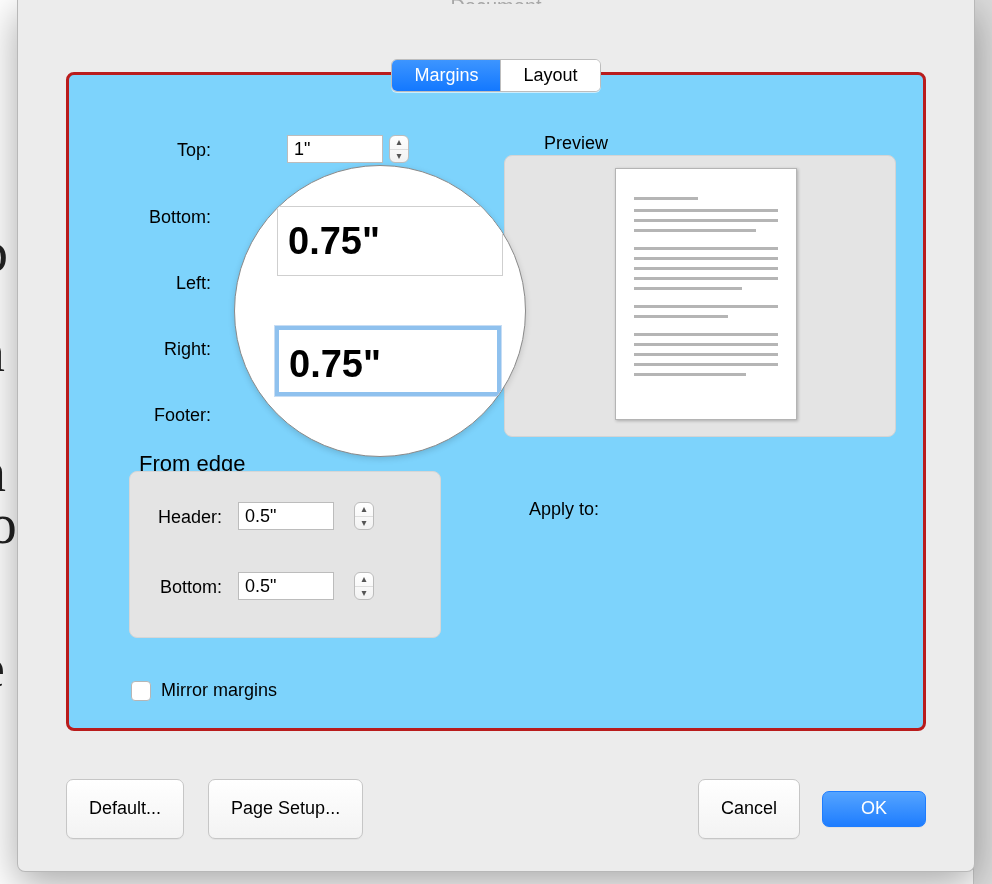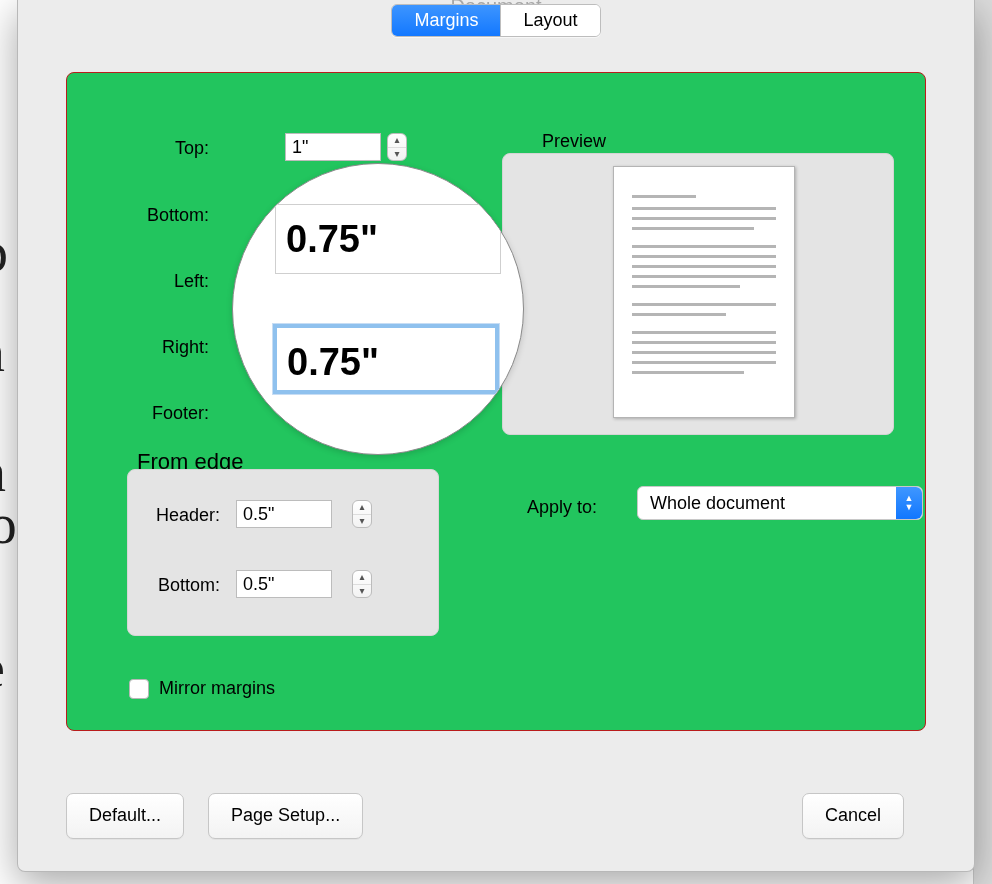"Margins" .seg-wrap { margin-top: none -> 55px }
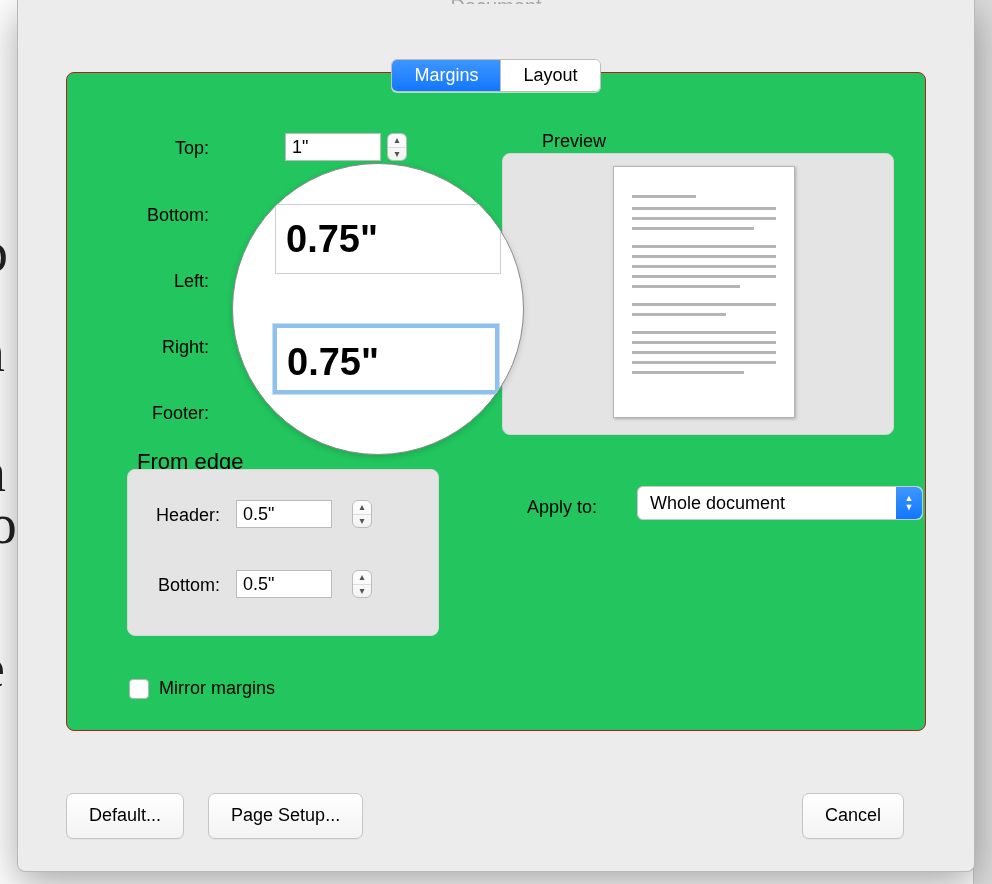"Top:" .panel { background: #22c55e -> #7dd3fc; border: 1px solid #b91c1c -> 3px solid #b91c1c }
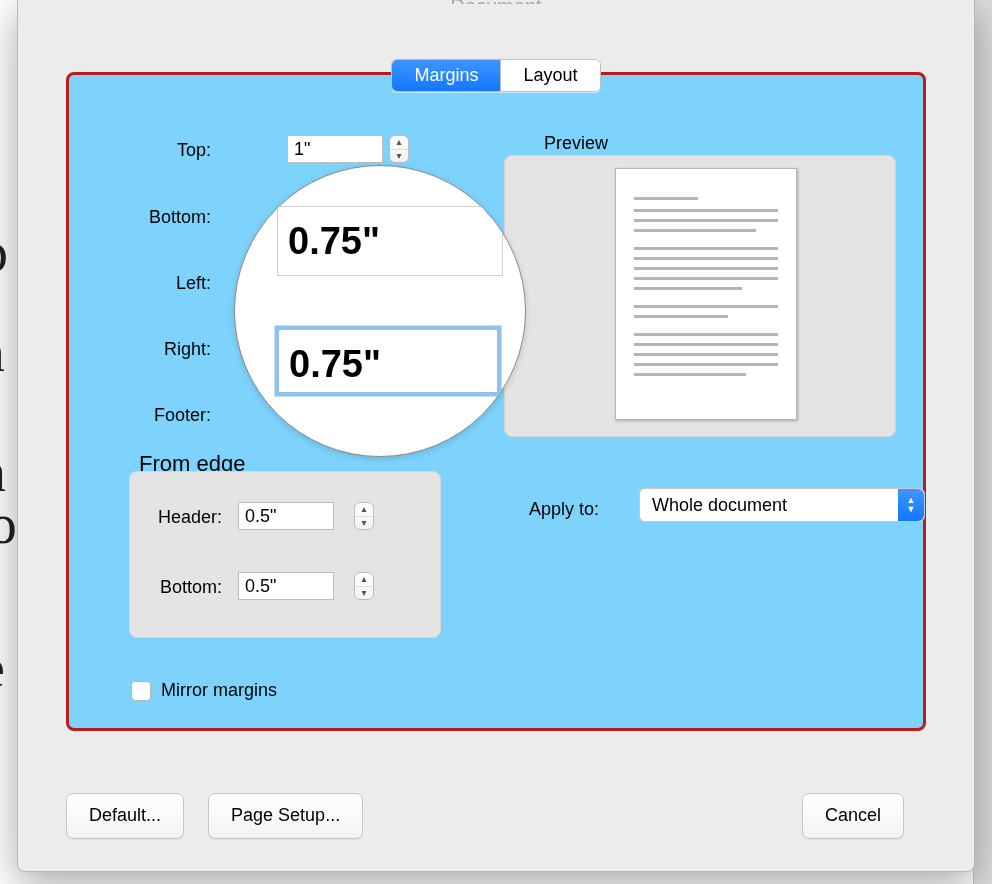"Whole document" div.select { html: <div> <span>Whole document</span> <div> <span>▲</span> <span>▼</span> </div> </div> -> none }
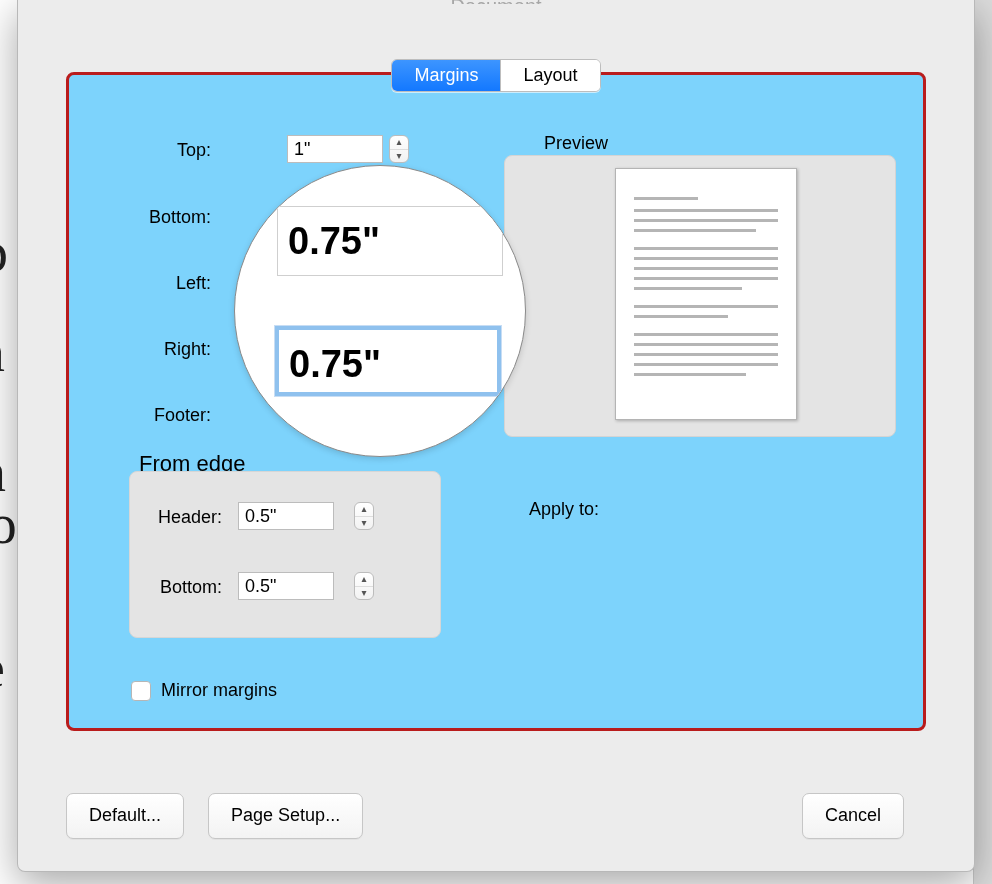"Default..." .btn { padding: 5px 22px -> 12px 22px }
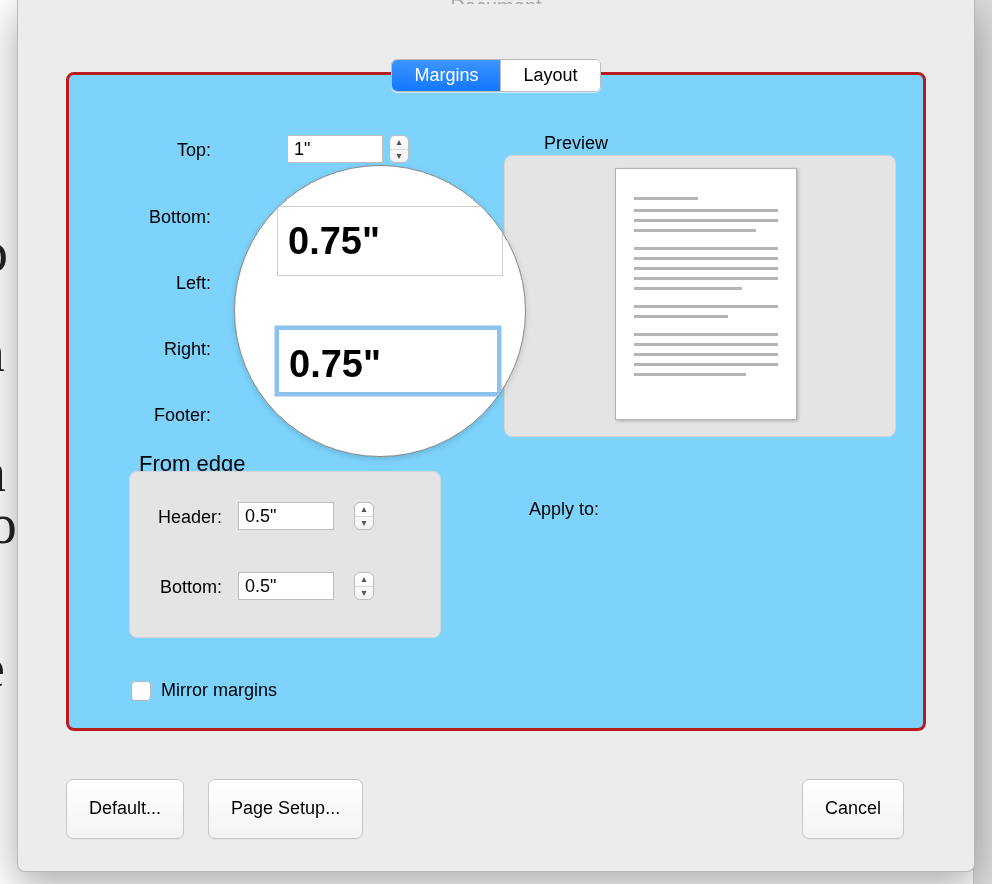"OK" div.btn { html: none -> <div>OK</div> }
